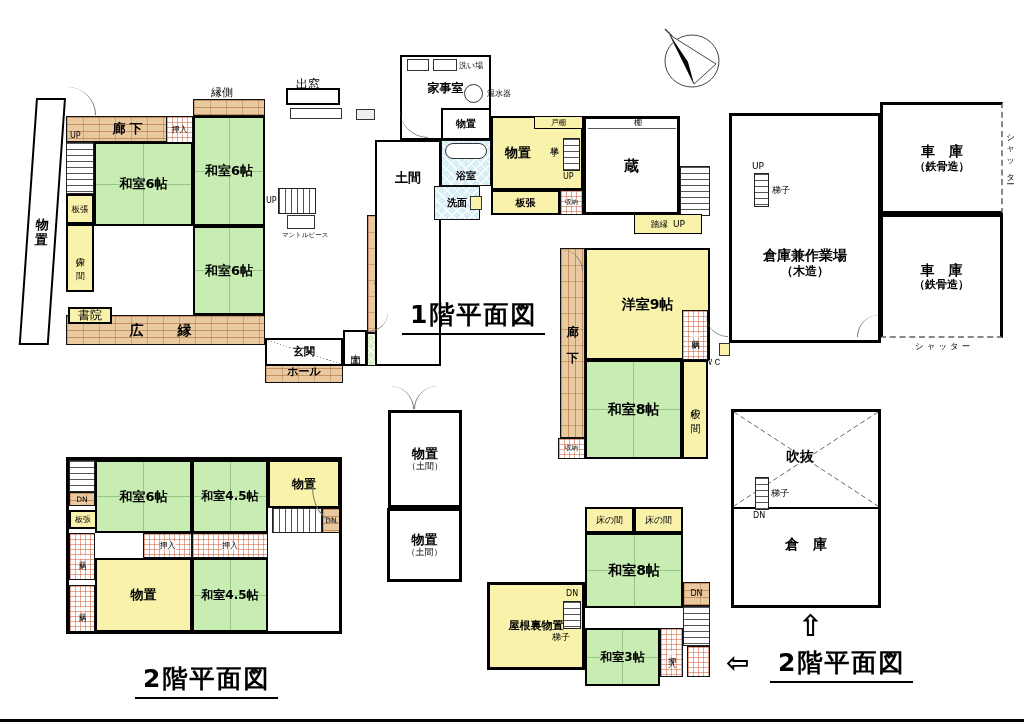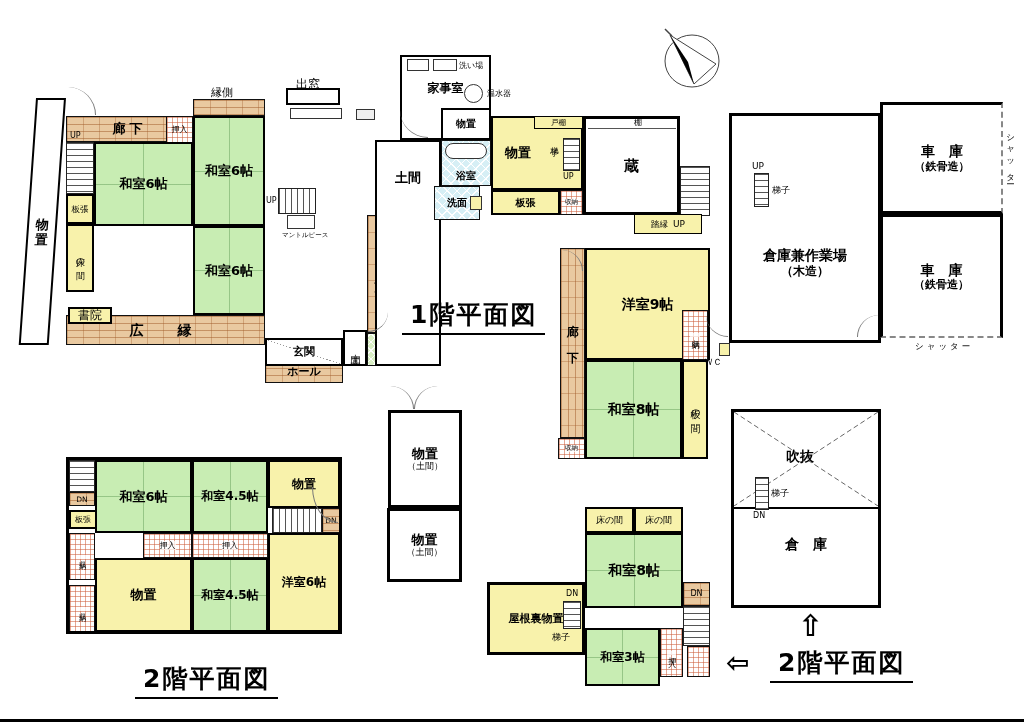"洋室6帖" div.room { html: <div> <span>洋室6帖</span> </div> -> none }
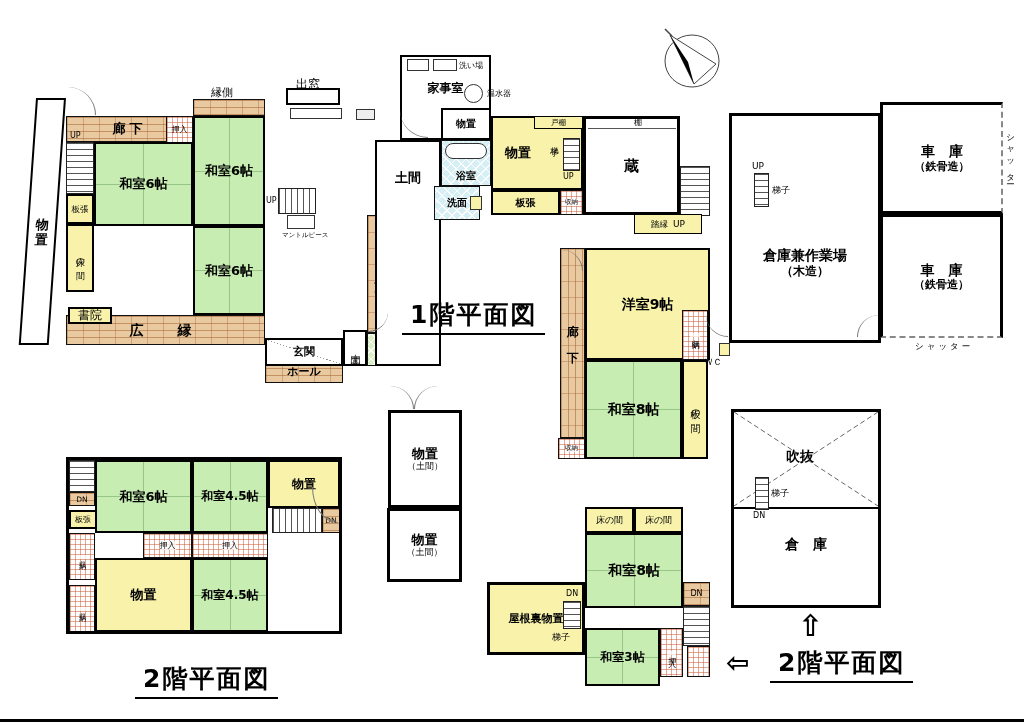"屋根裏物置" div.room { height: 73px -> 88px }
